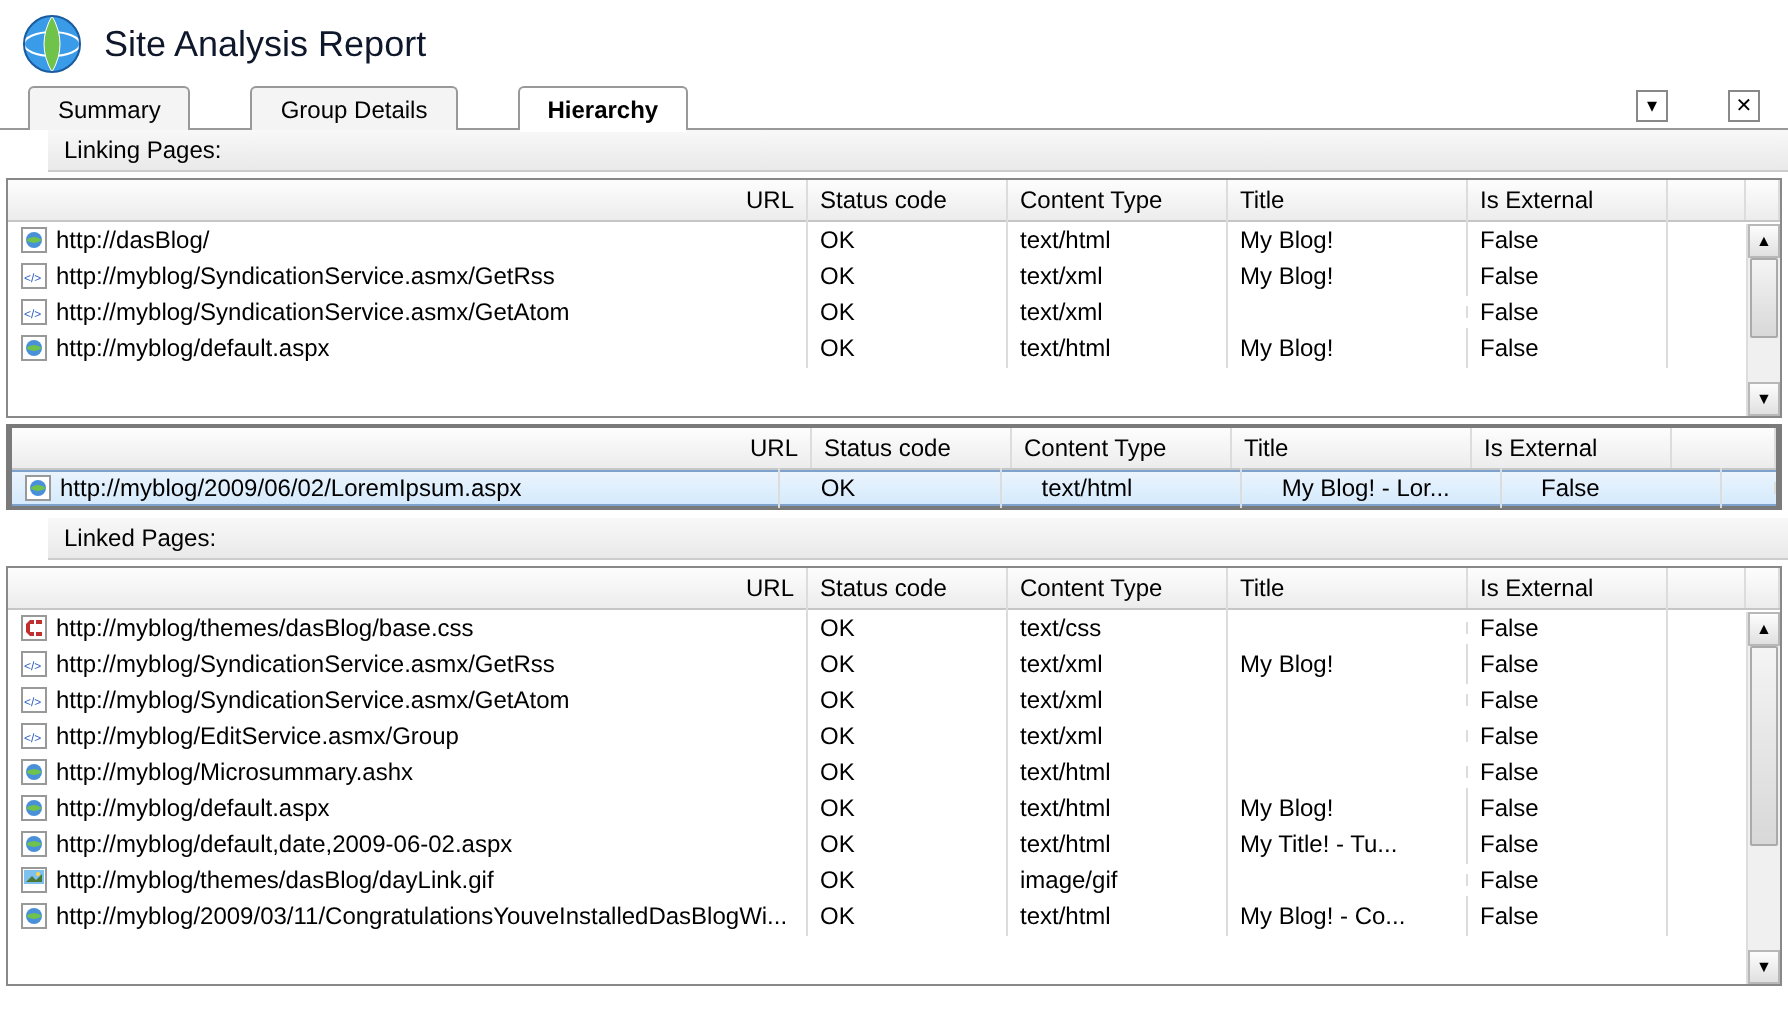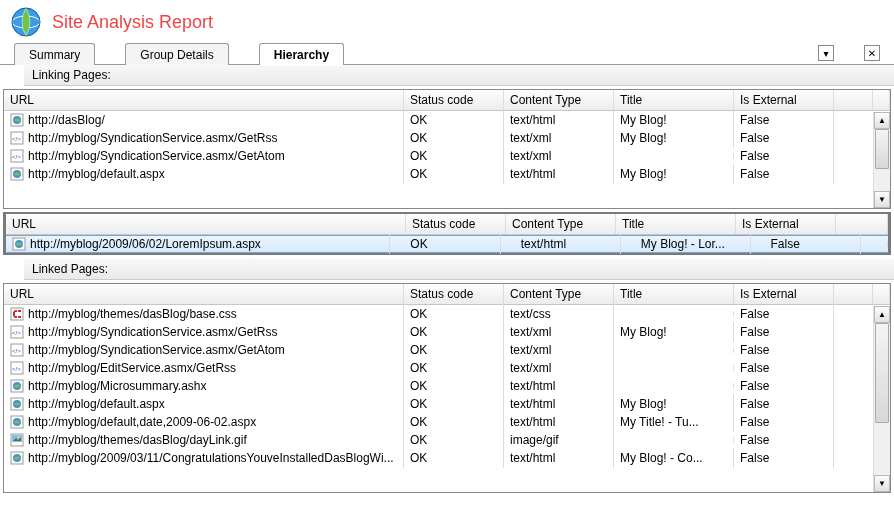"Site Analysis Report" .app-title { color: #ef4444 -> #0f172a }
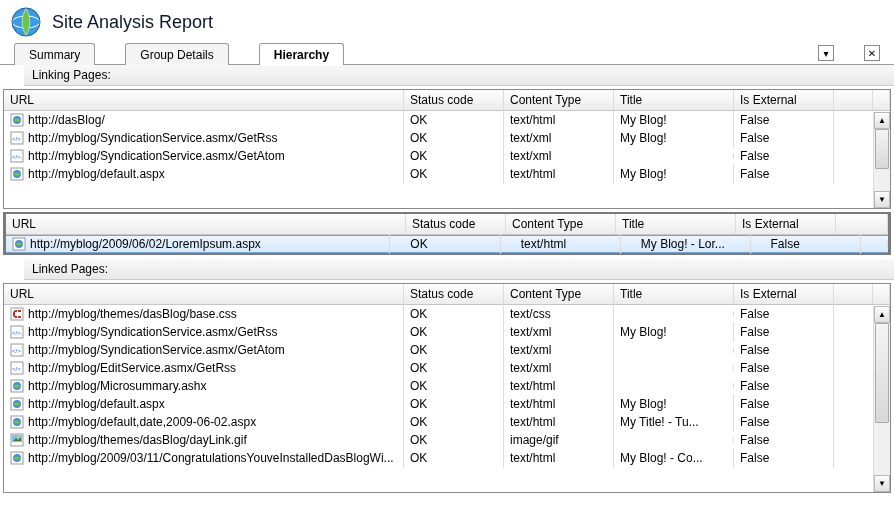"URL" .col-url { text-align: none -> right }
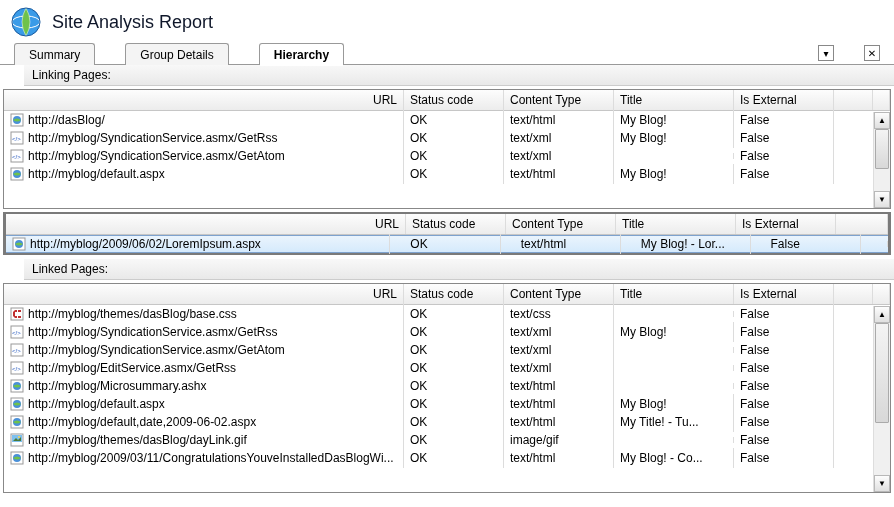"http://myblog/EditService.asmx/GetRss" span { text: http://myblog/EditService.asmx/GetRss -> http://myblog/EditService.asmx/Group }
